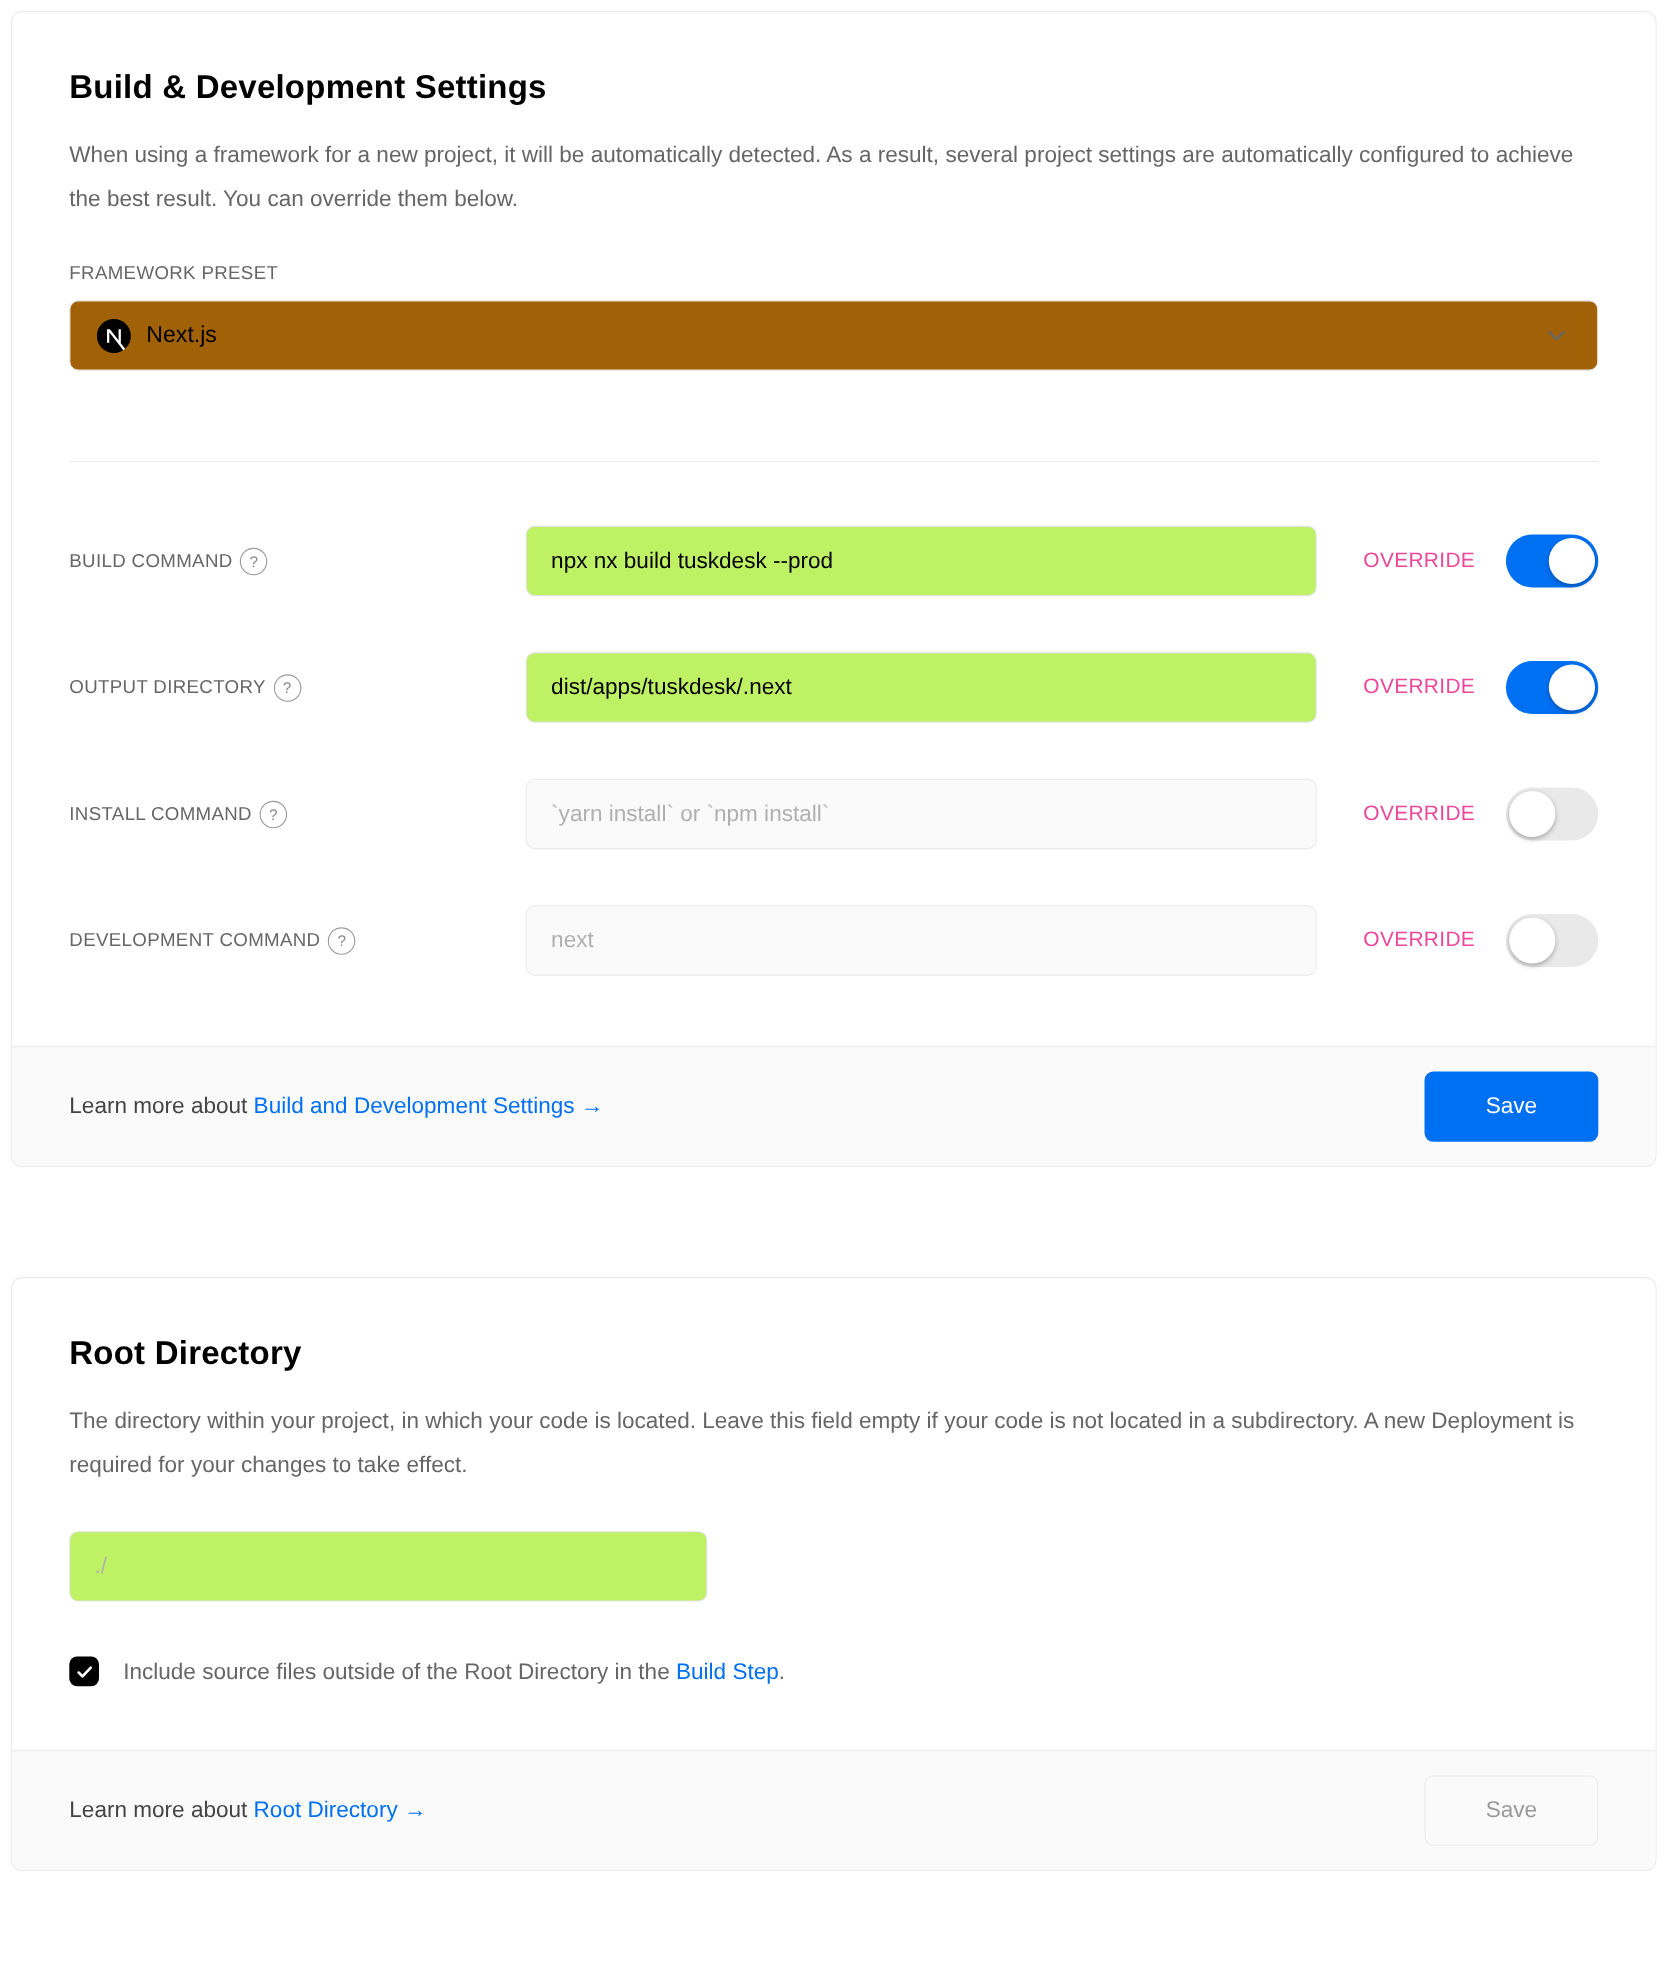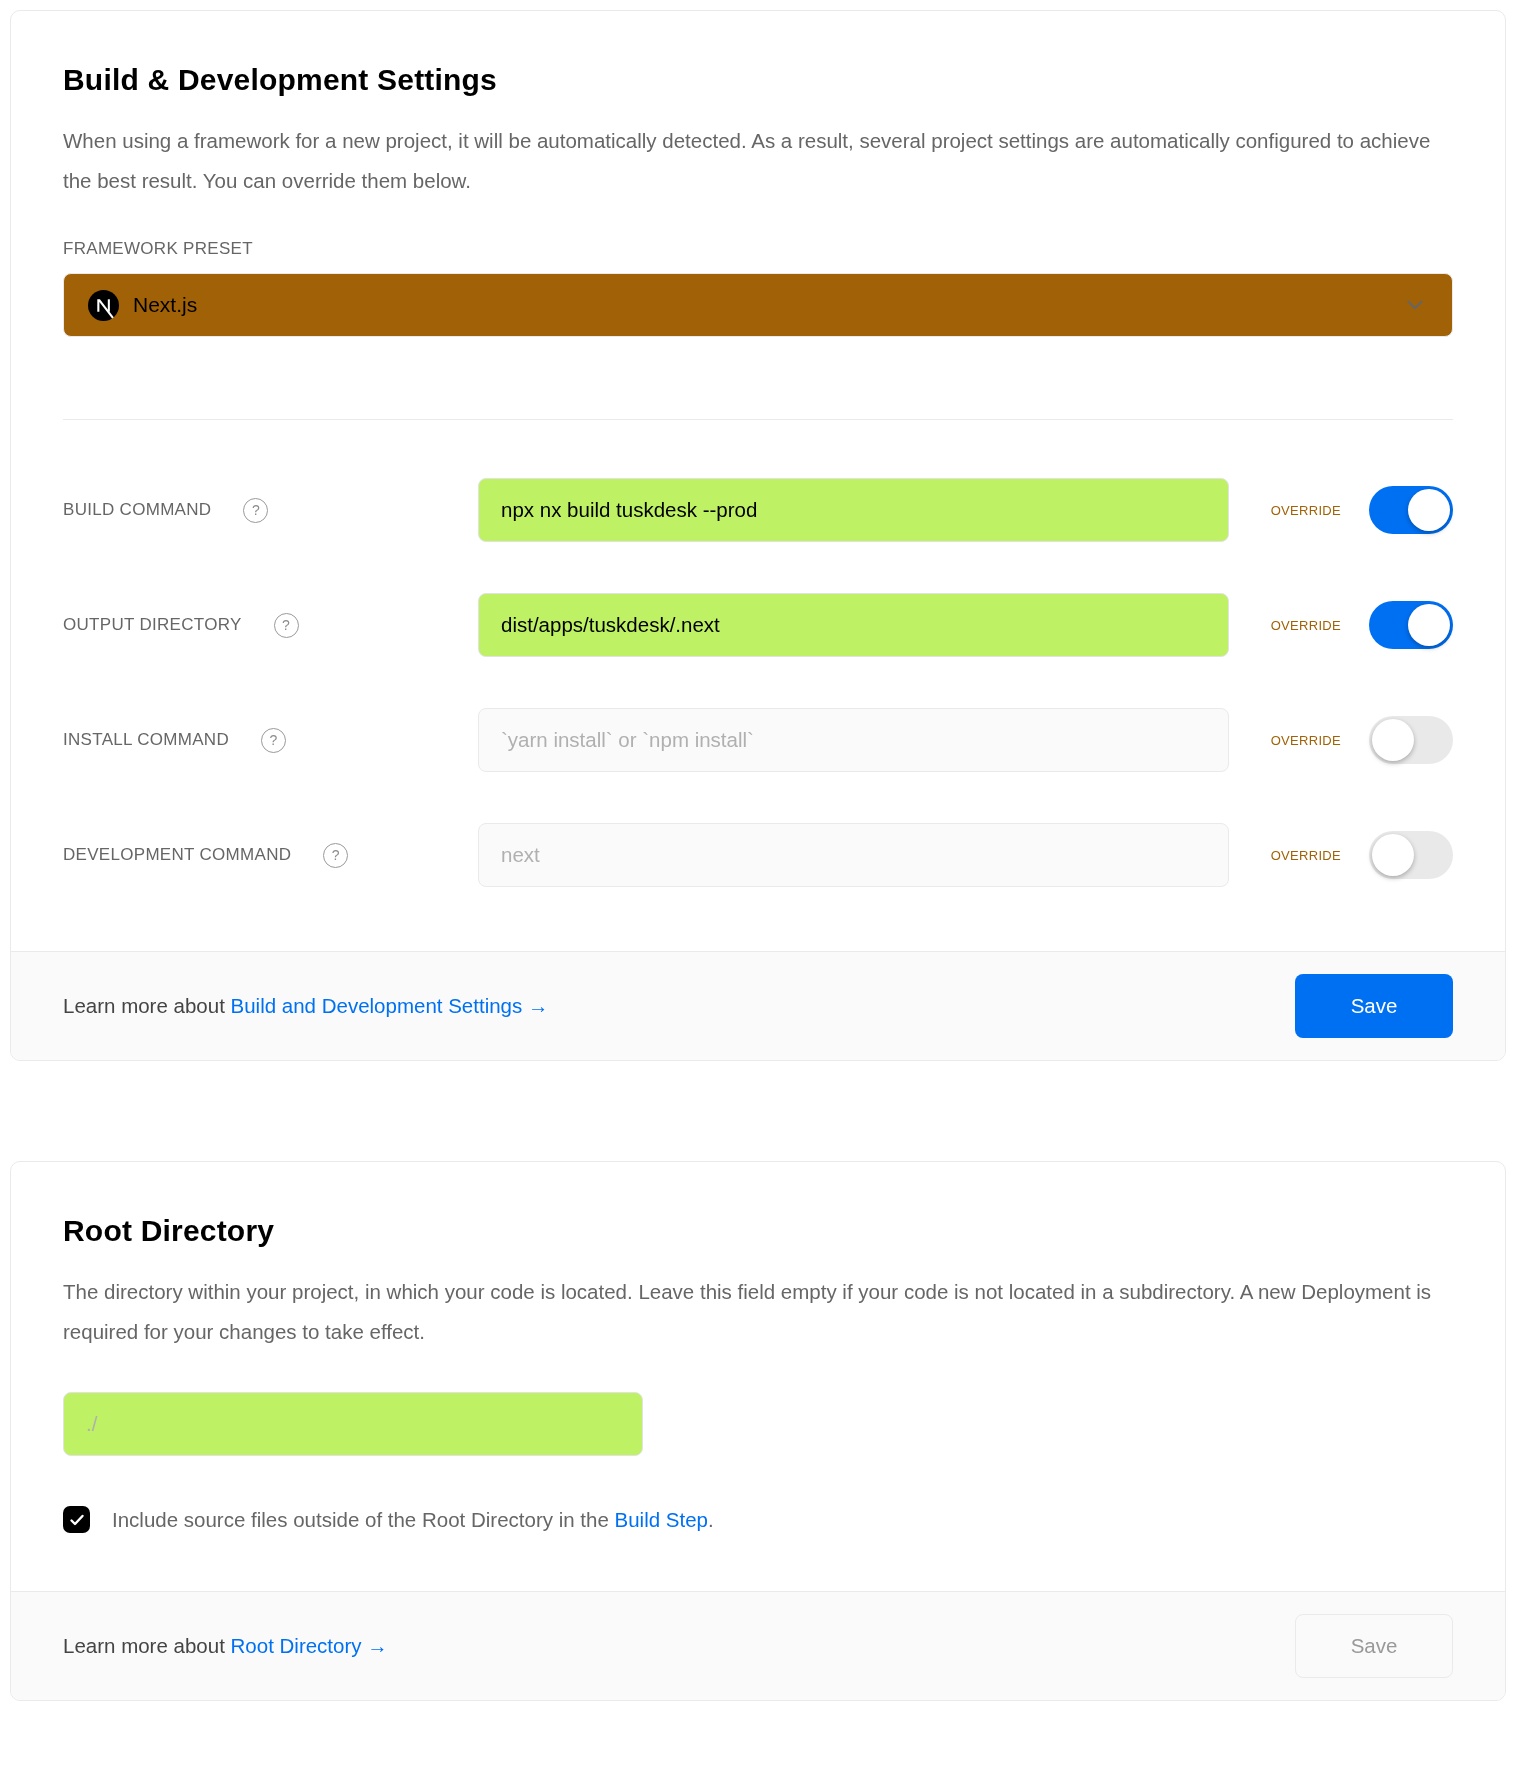"BUILD COMMAND" .row-label { gap: 32px -> 7px }
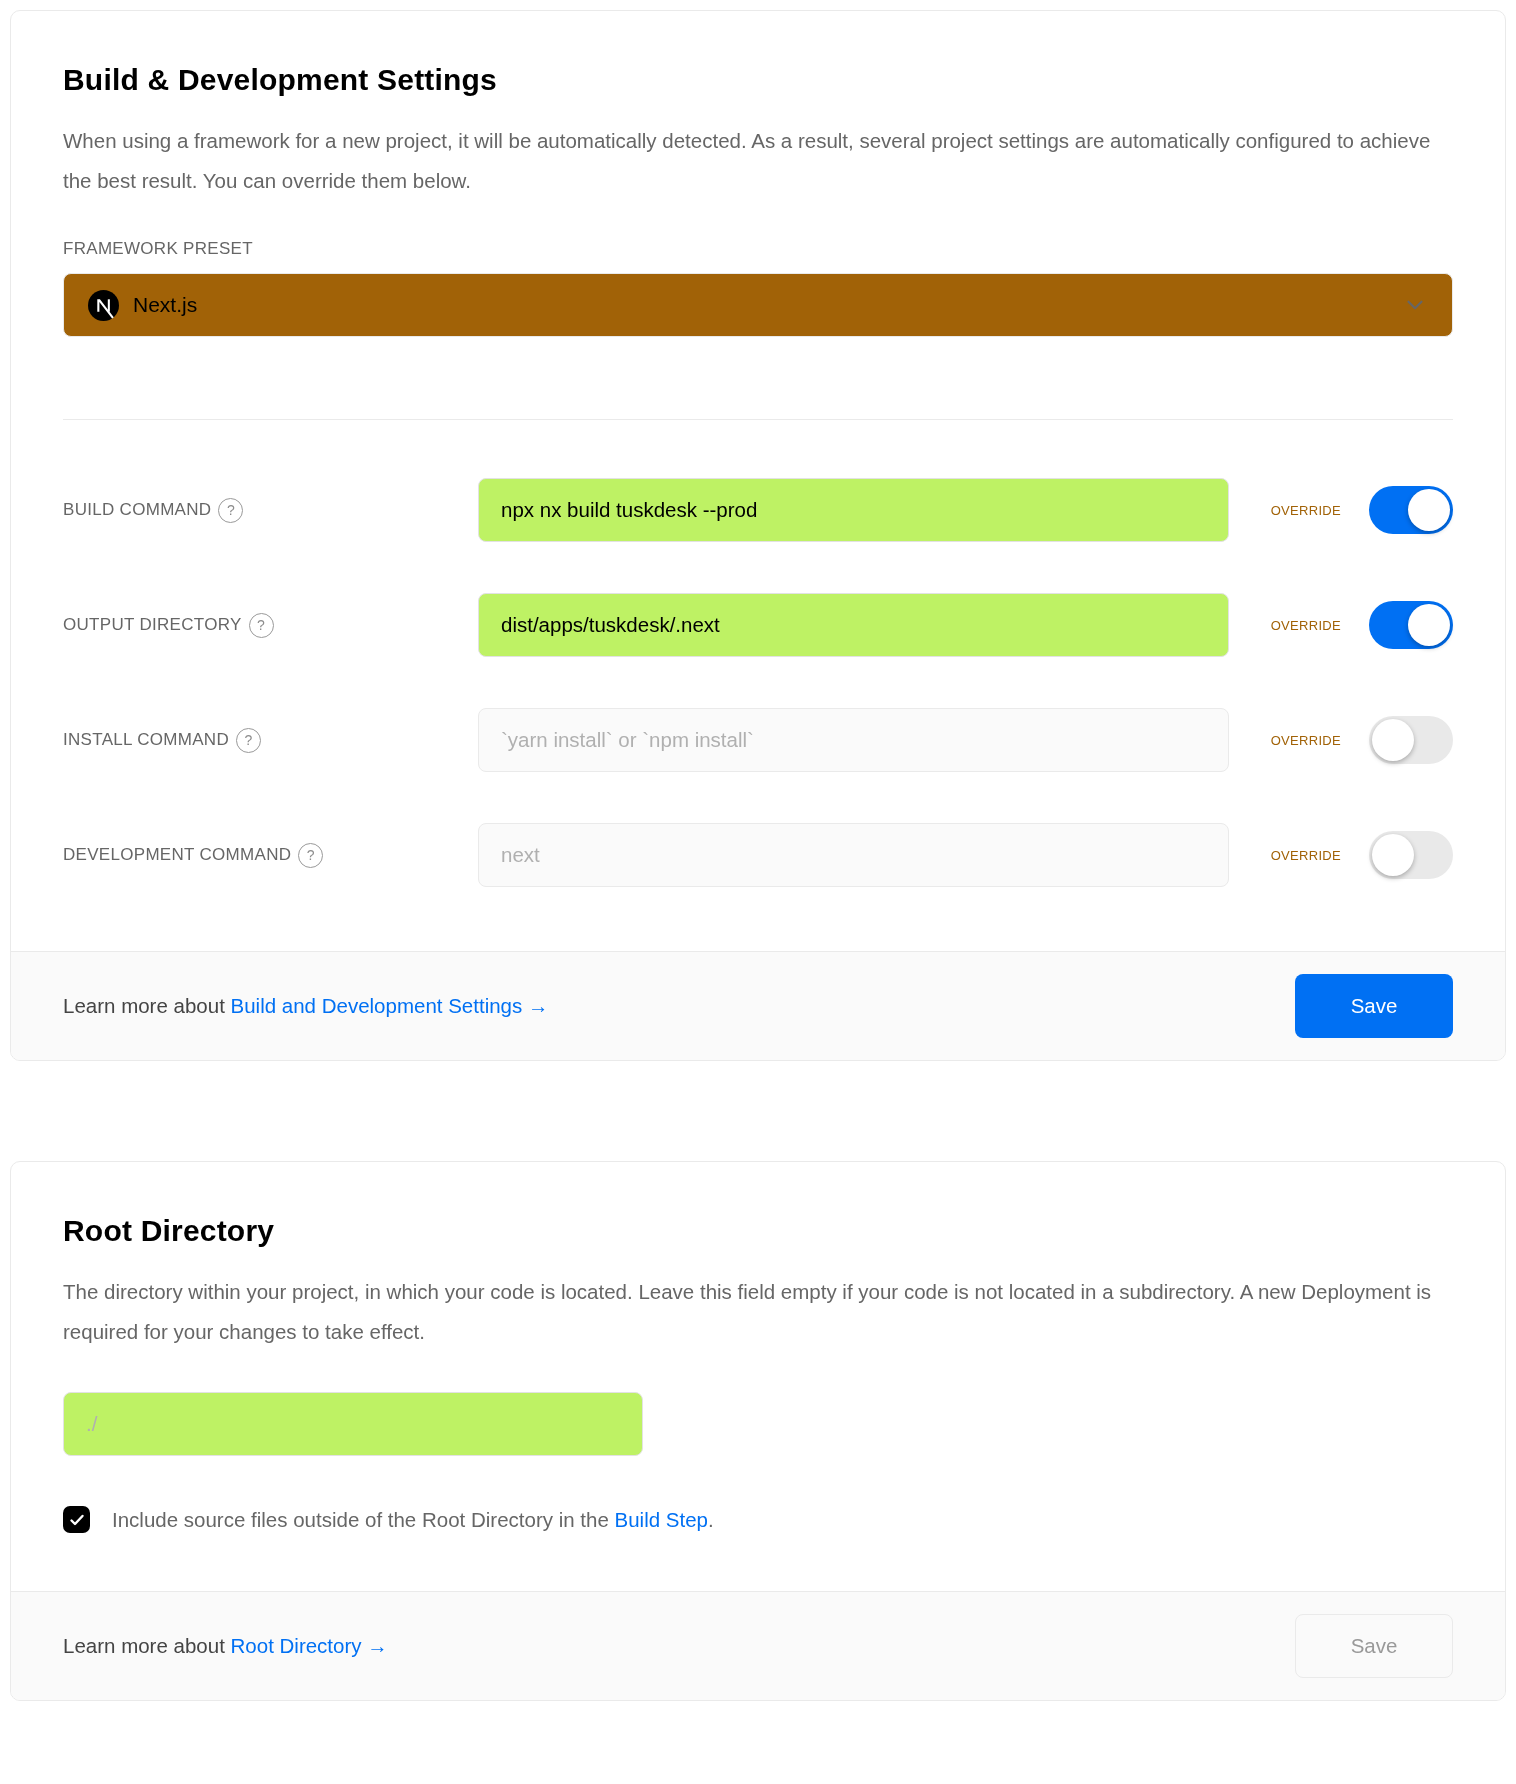"OVERRIDE" .override-label { color: #a16207 -> #ec4899; font-size: 13px -> 19px }
